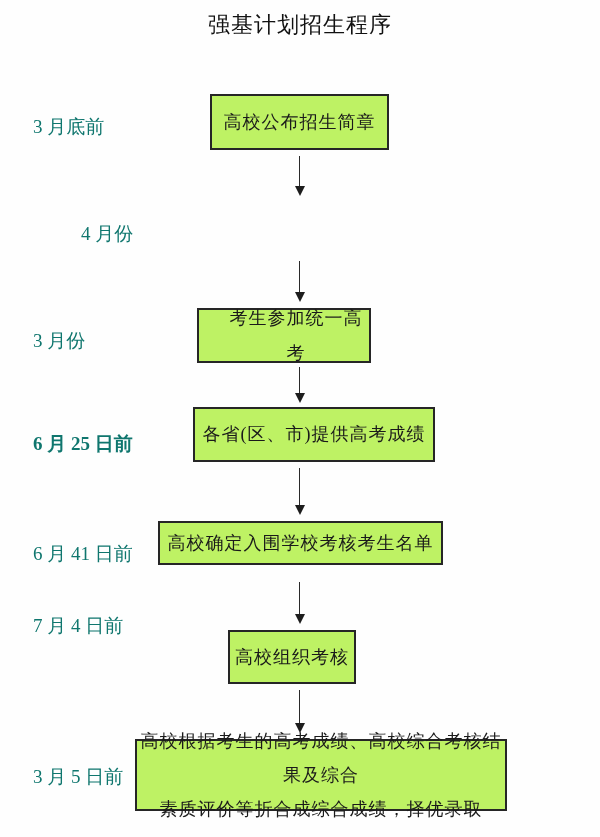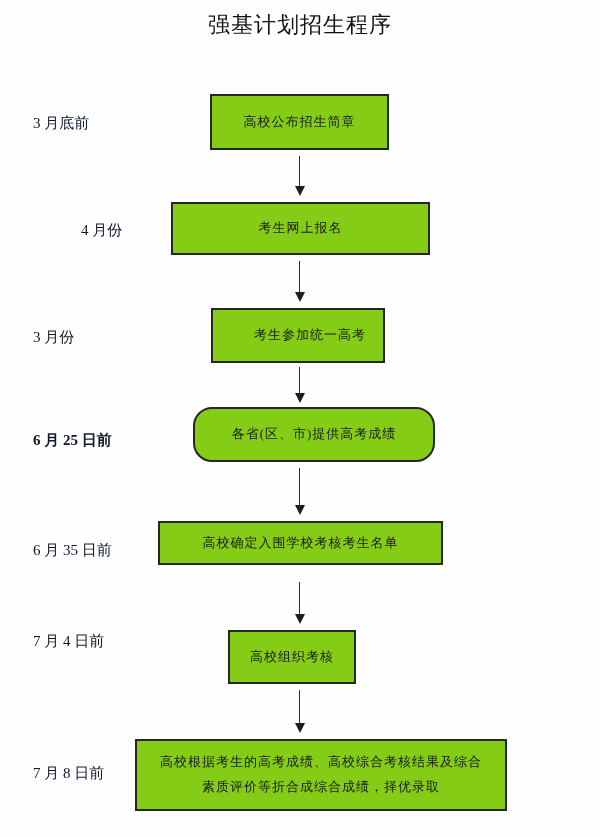"3 月底前" .date-label { color: #0f172a -> #0f766e; font-size: 15px -> 19px }
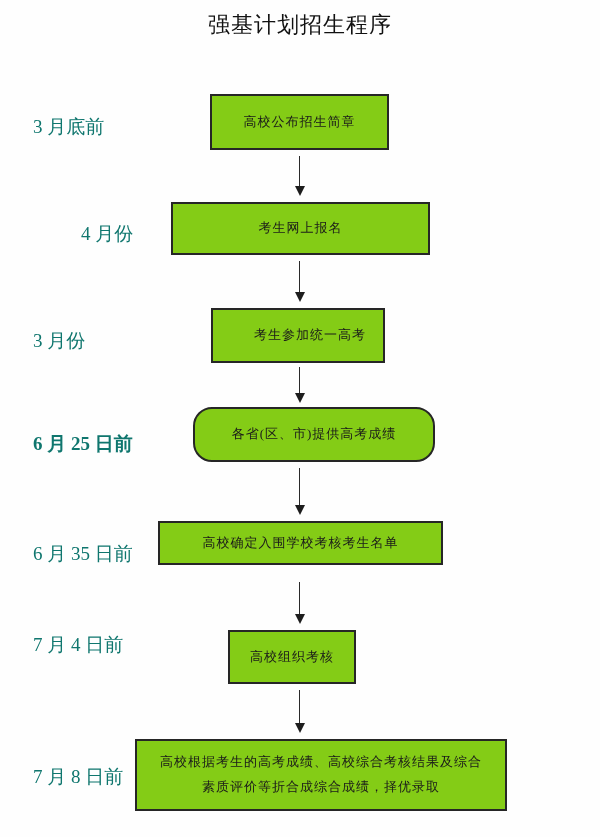"高校公布招生简章" .flow-box { background: #84cc16 -> #bef264; font-size: 13px -> 18px }
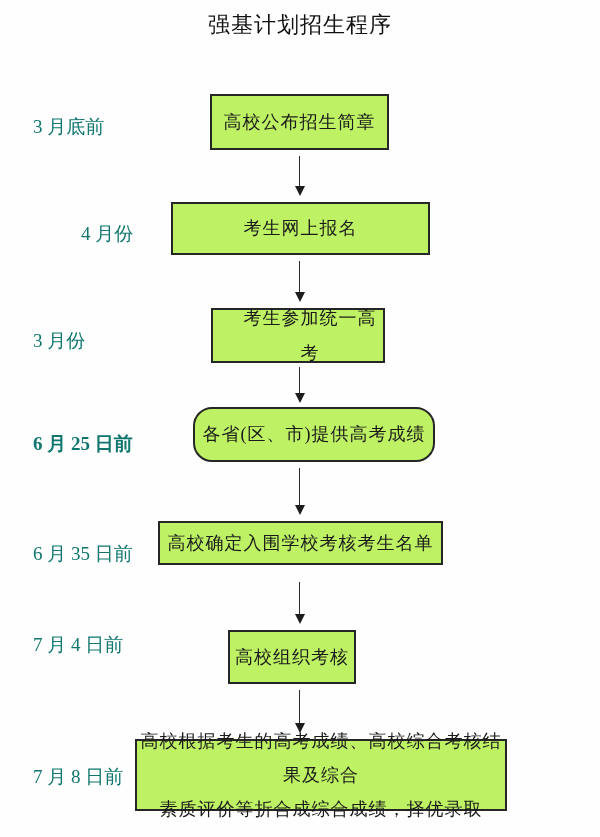"考生网上报名" div.flow-box { html: <div>考生网上报名</div> -> none }
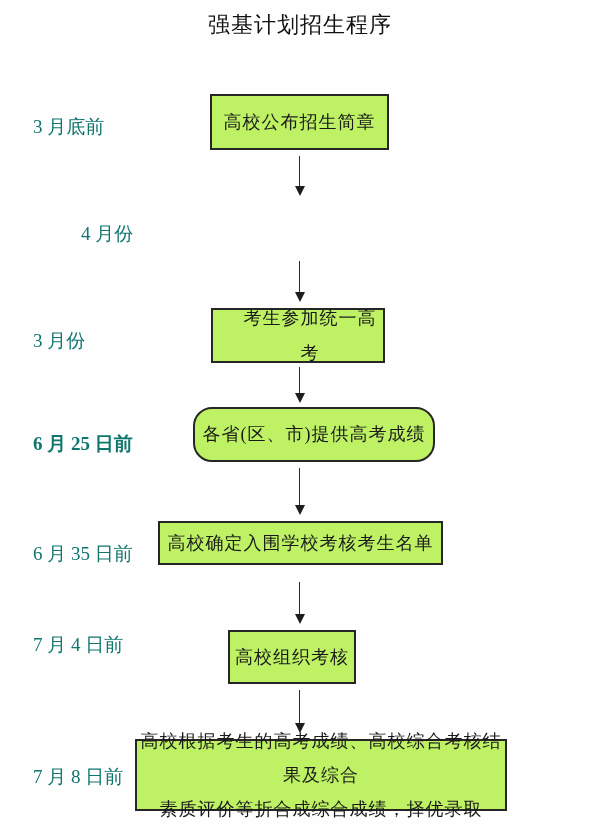"考生参加统一高考" .box-3 { left: 211px -> 197px }
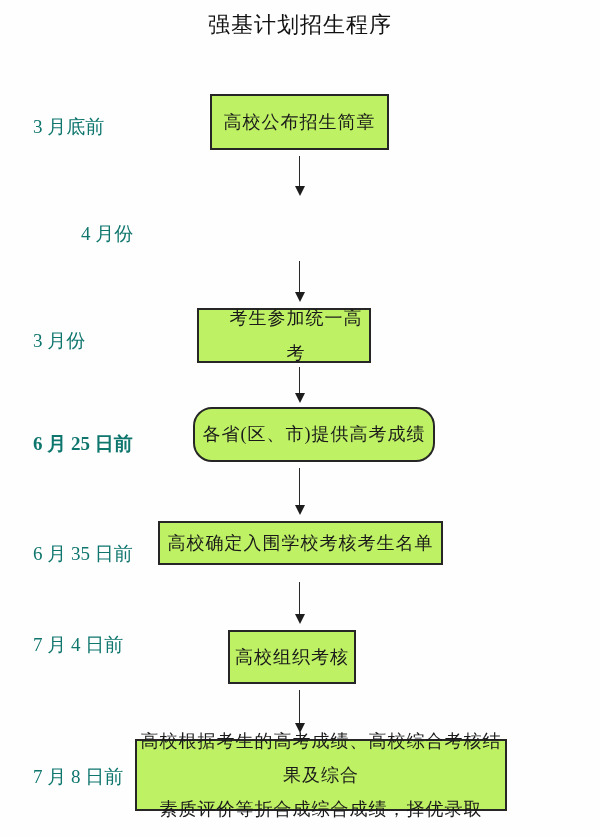"各省(区、市)提供高考成绩" .box-4 { border-radius: 19px -> none }
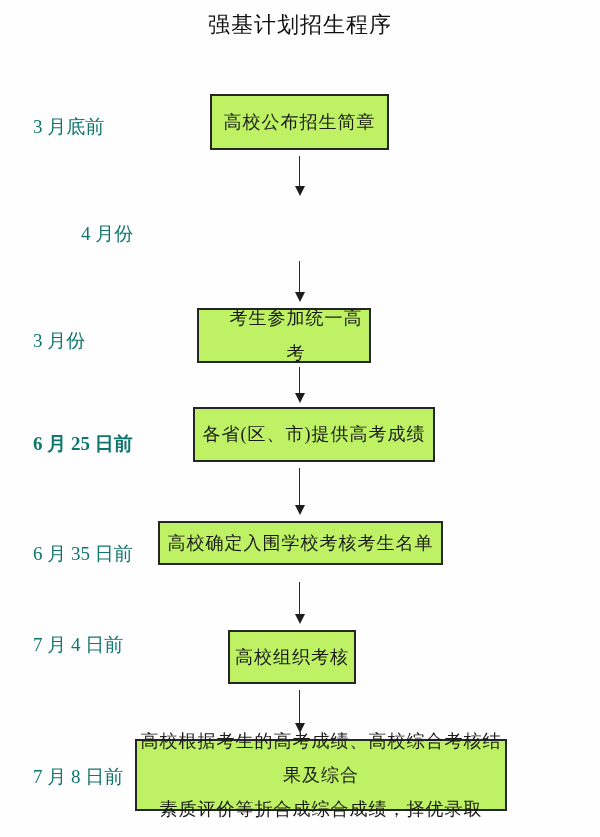"6 月 35 日前" div.date-label { text: 35 -> 41 }
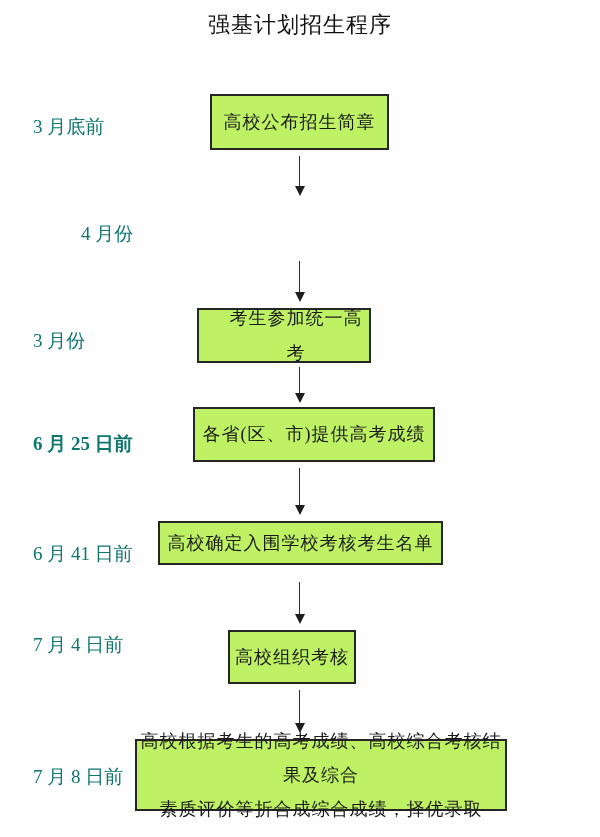"7 月 4 日前" .lbl-6 { top: 632px -> 613px }
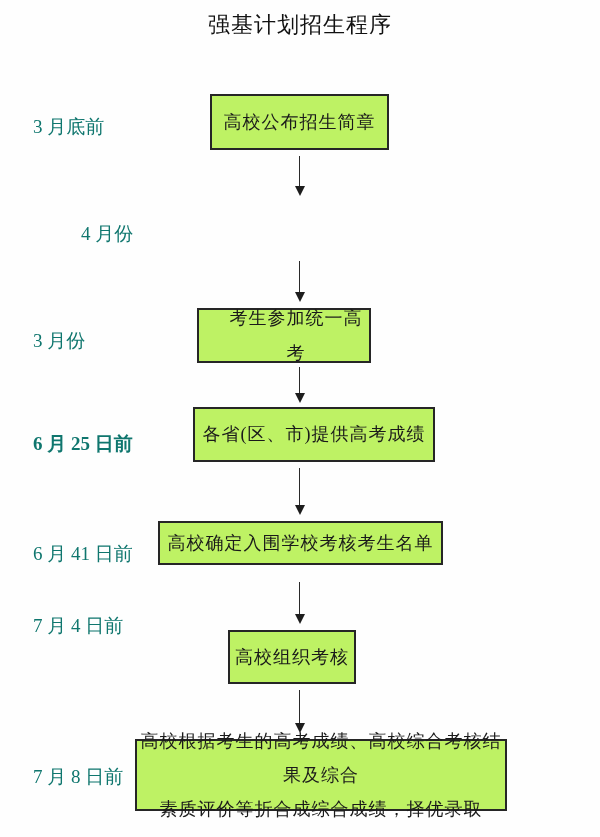"7 月 8 日前" div.date-label { text: 7 月 8 -> 3 月 5 }
